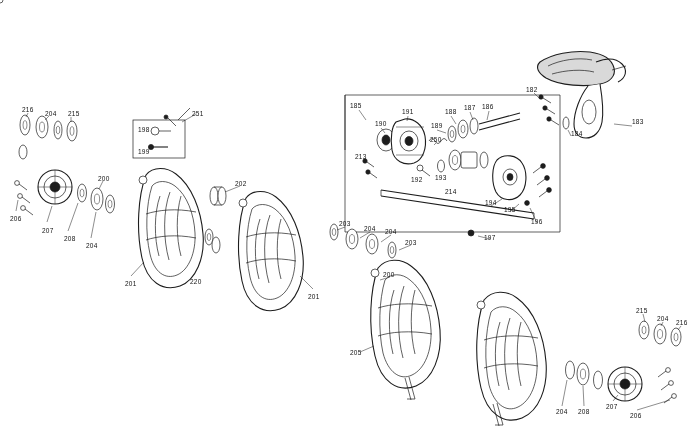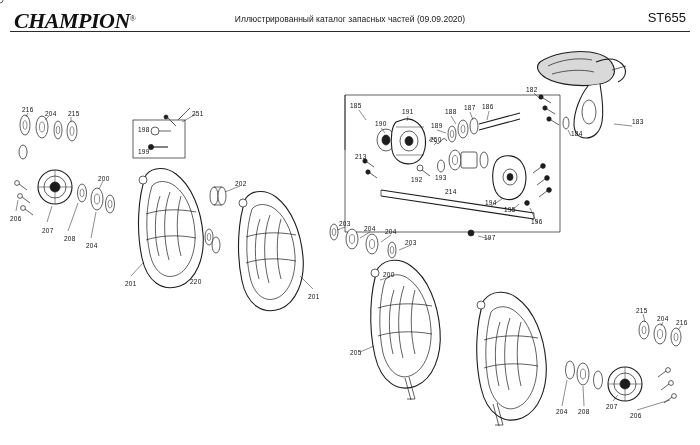"CHAMPION®" div.hdr { html: <div> <div> <span>CHAMPION</span><span>®</span> </div> <div>Иллюстрированный каталог запасных частей (09.09.2020)</div> <div>ST655</div> <div></div> </div> -> none }
